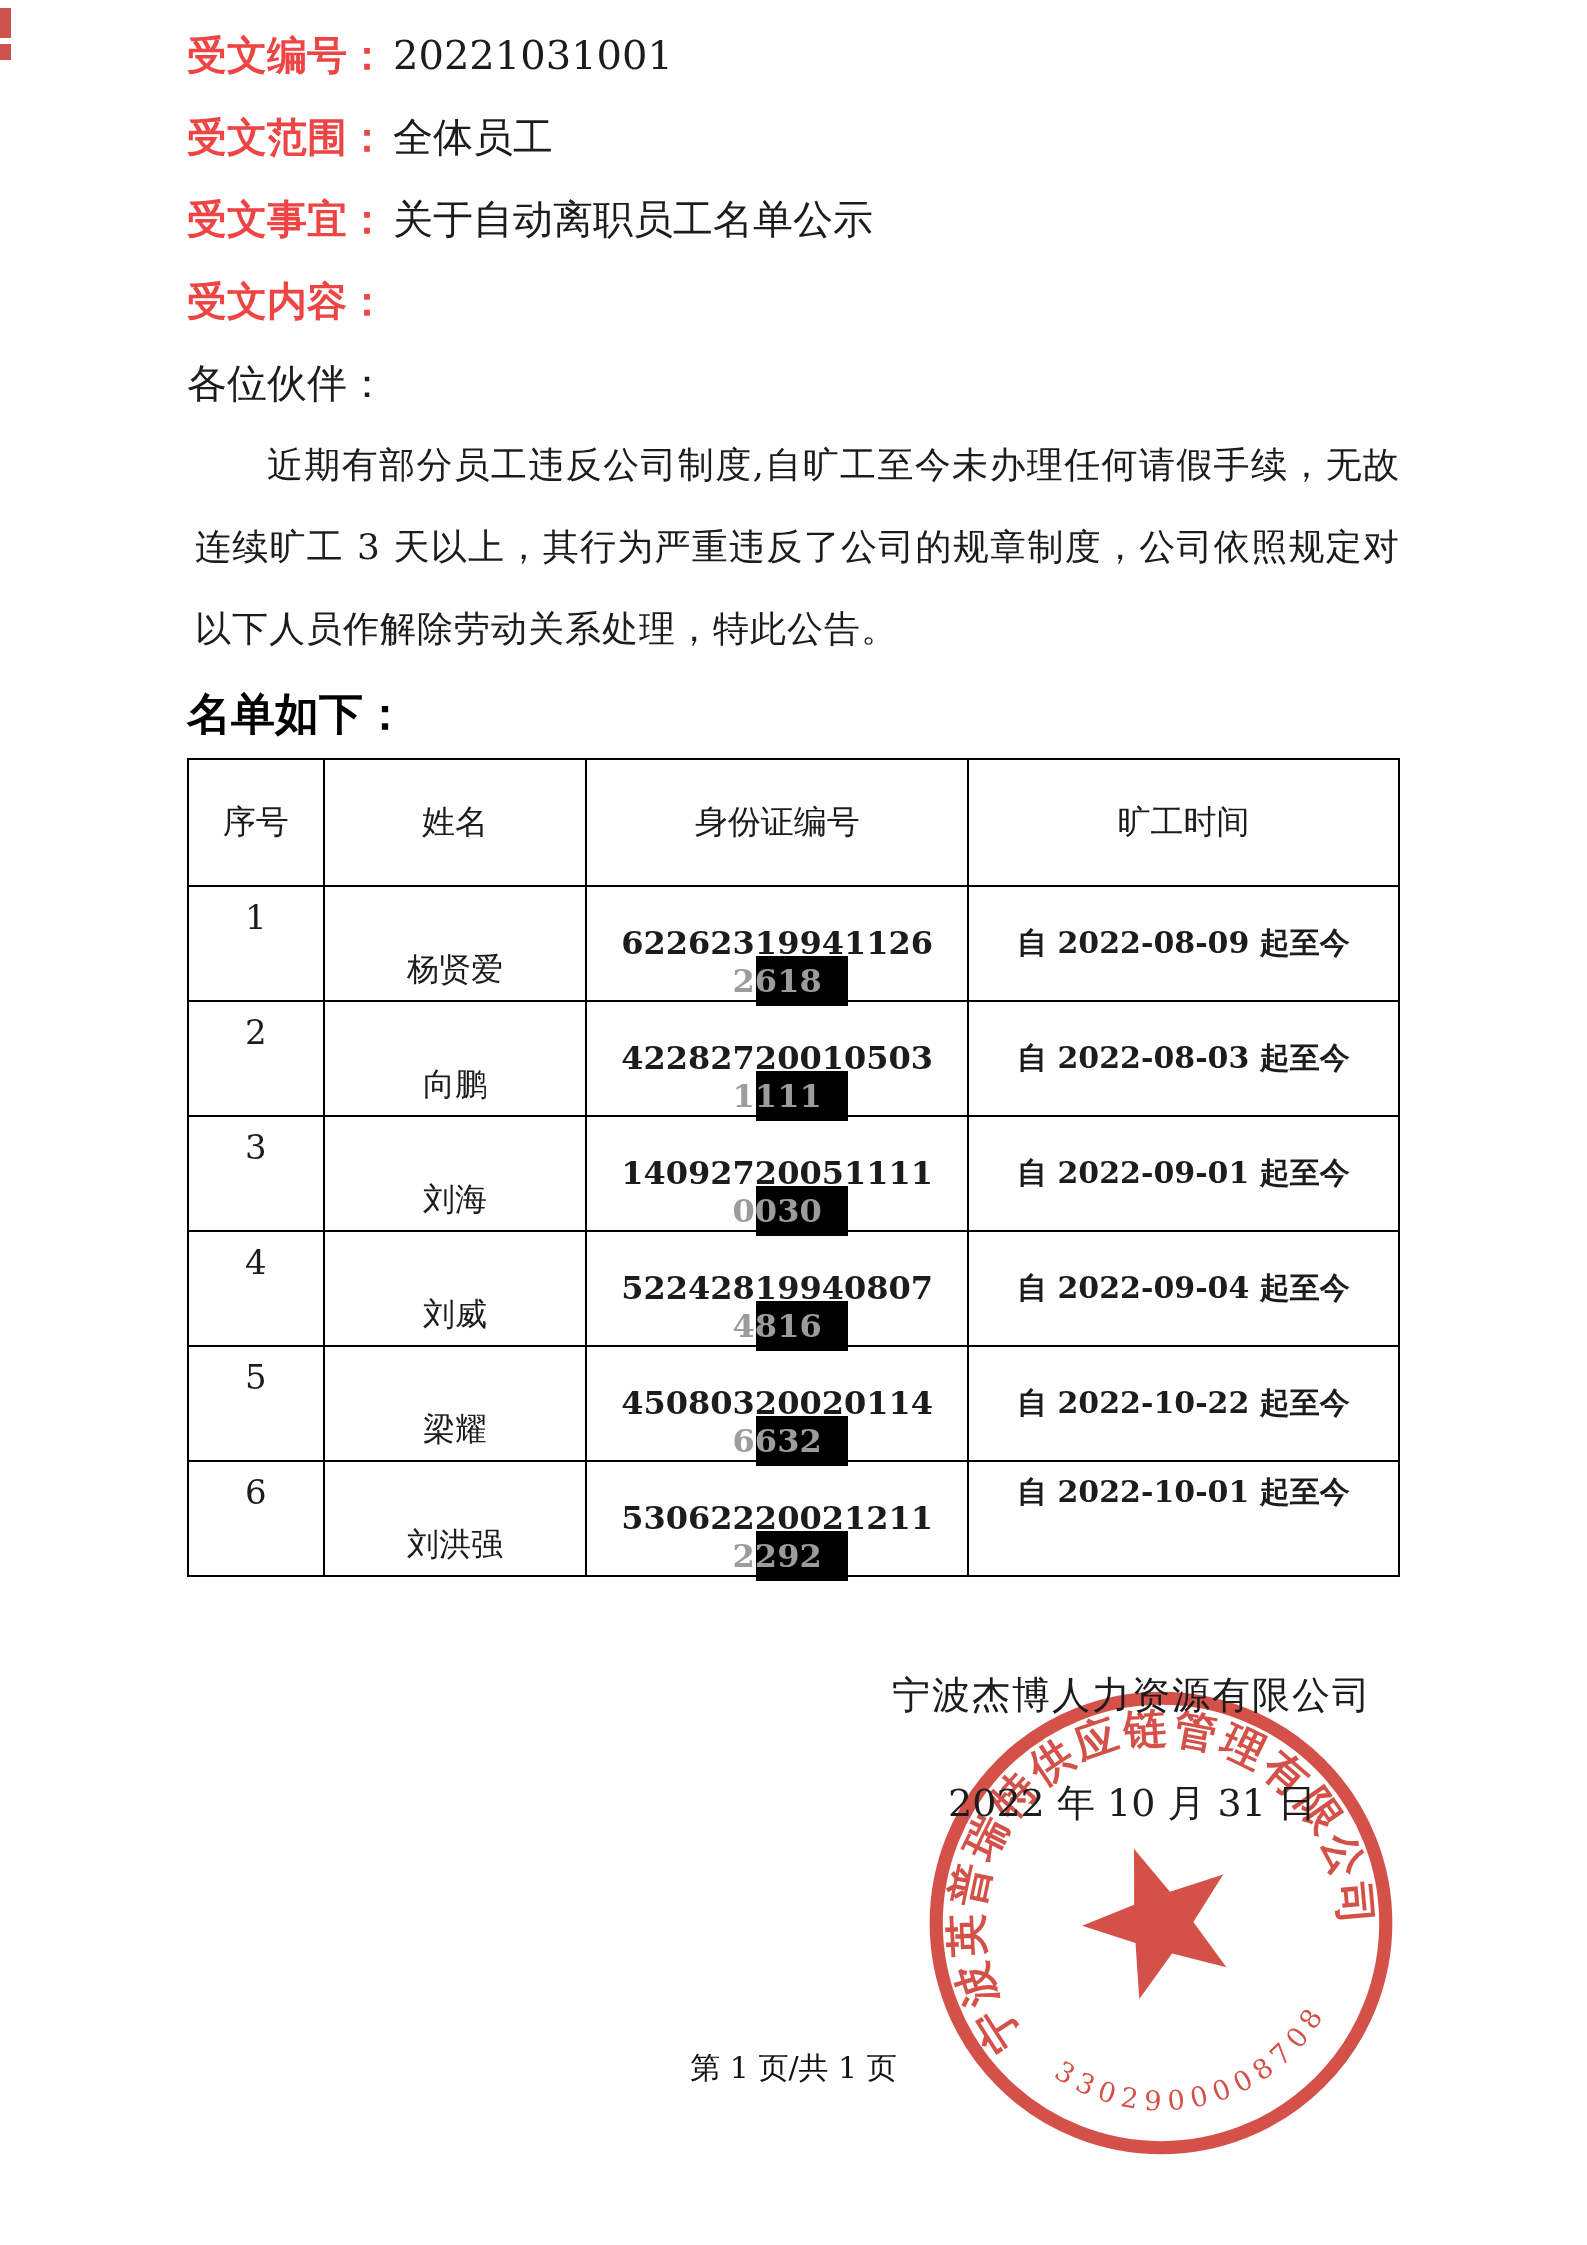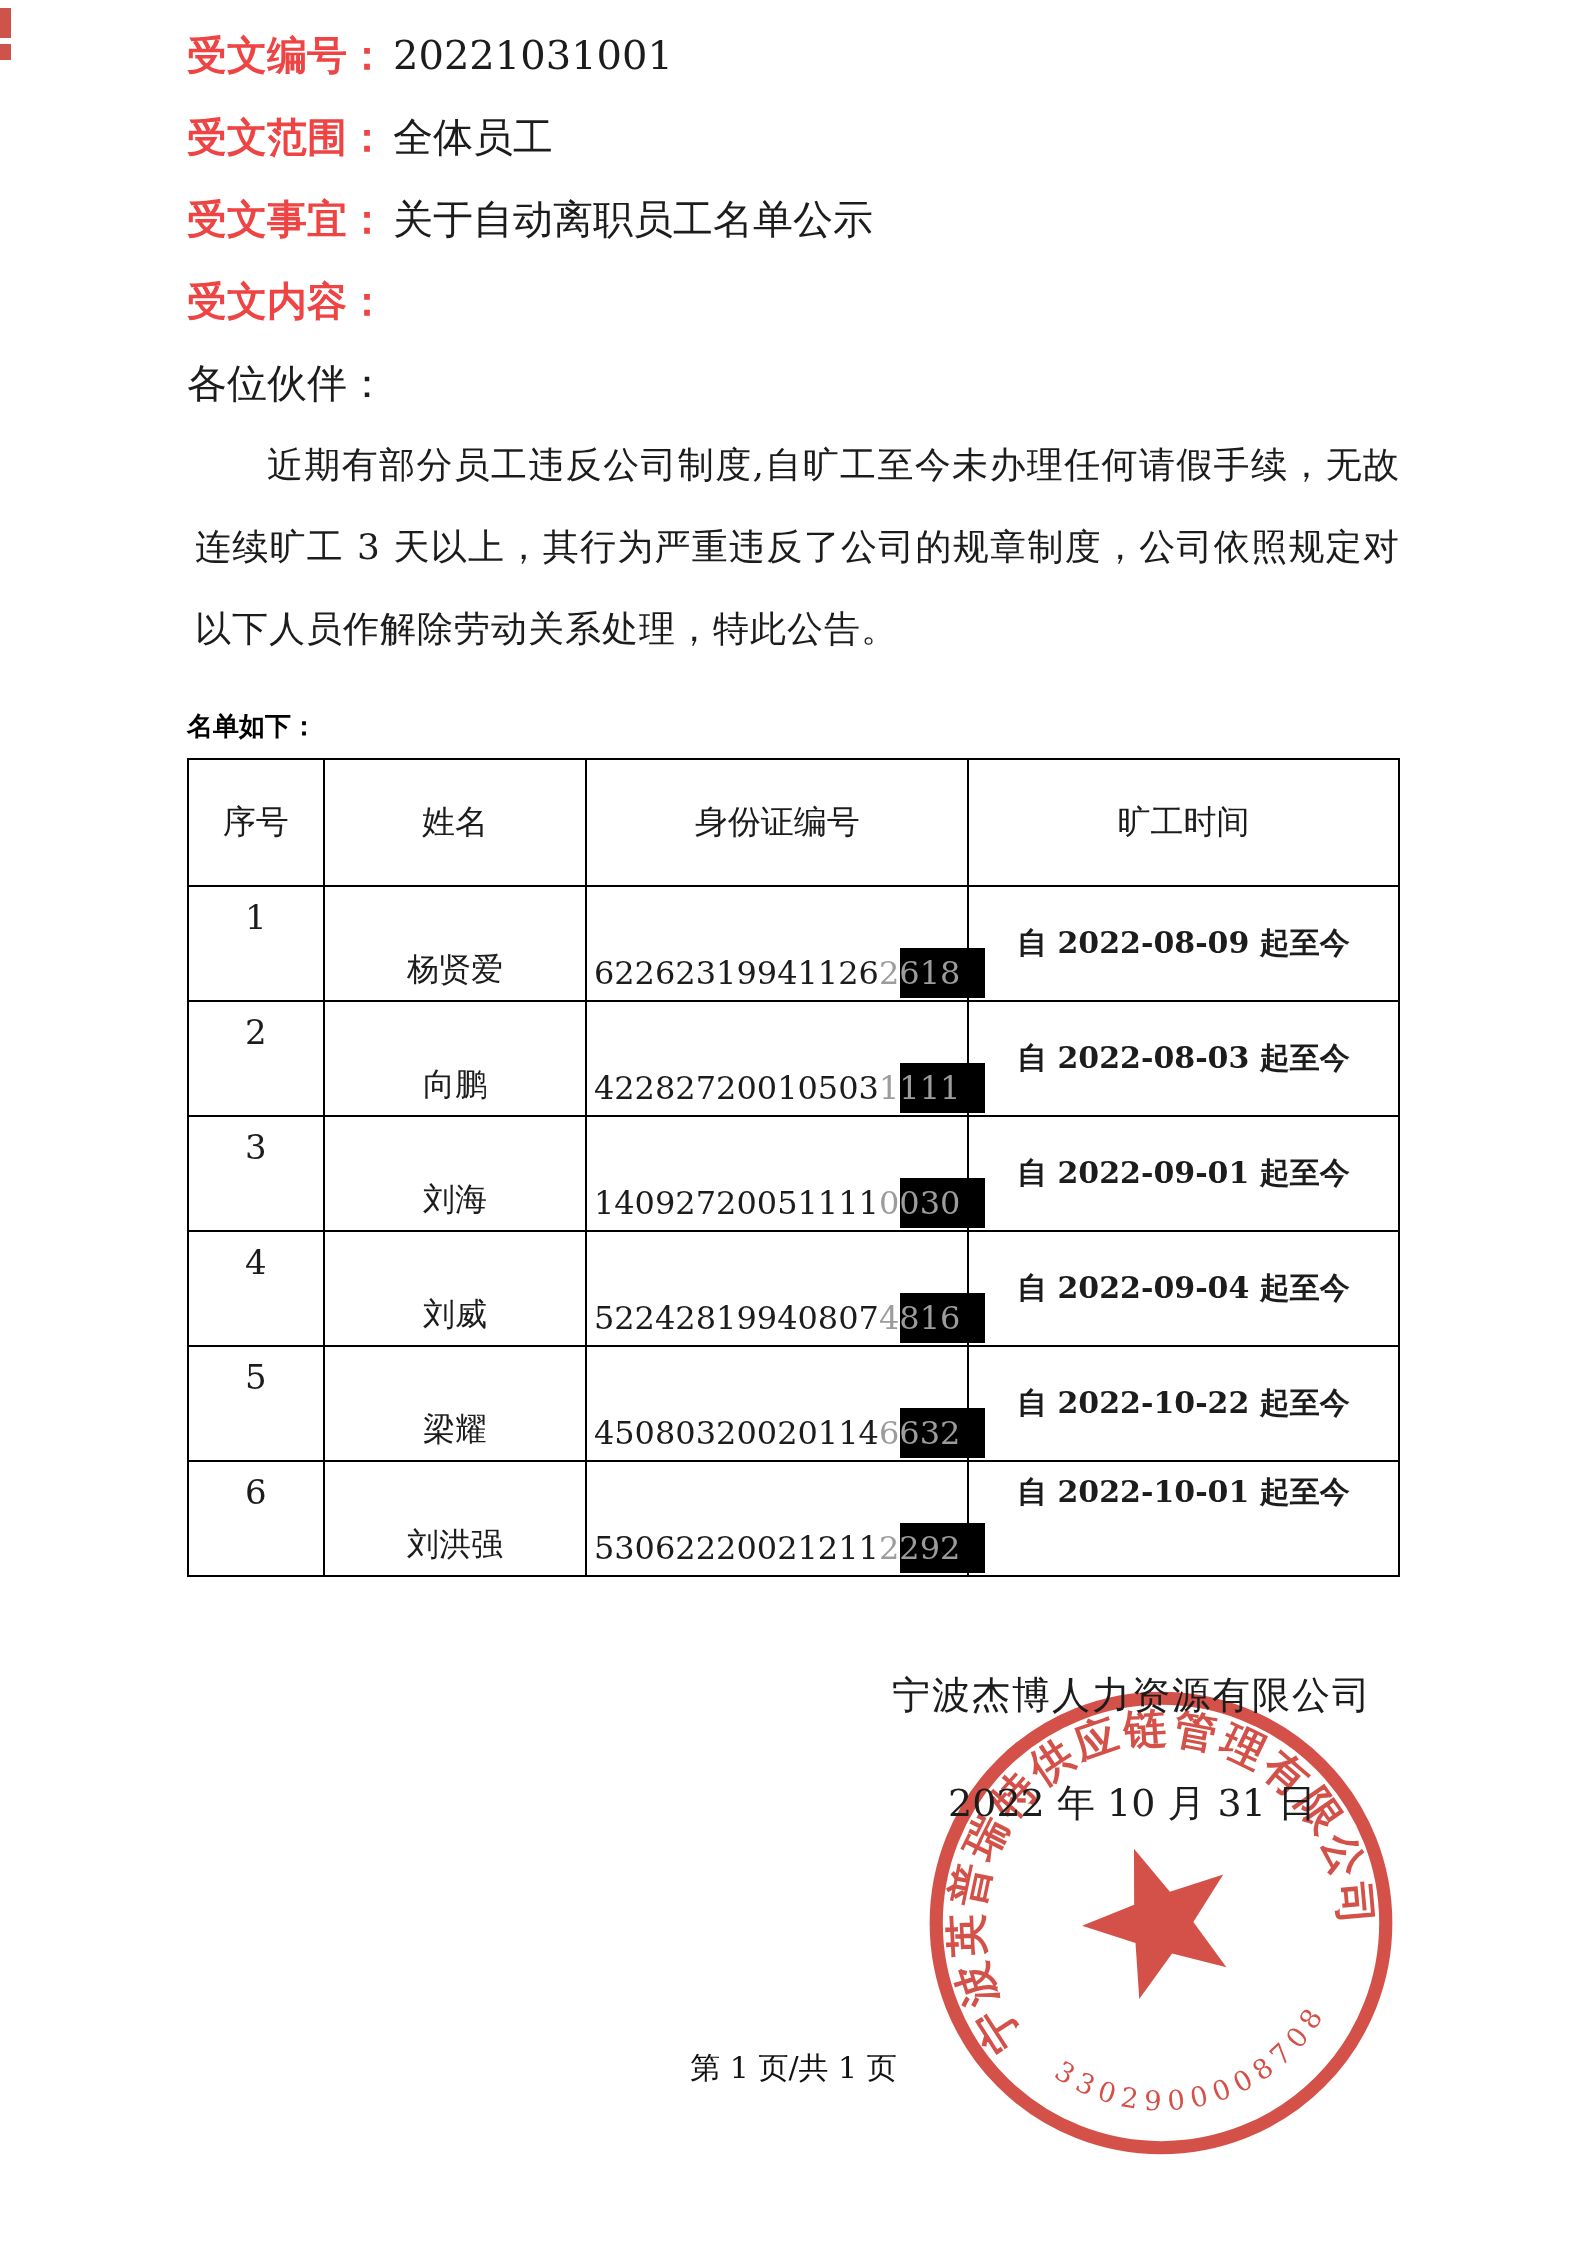"名单如下：" .list-label { font-size: 26px -> 44px }
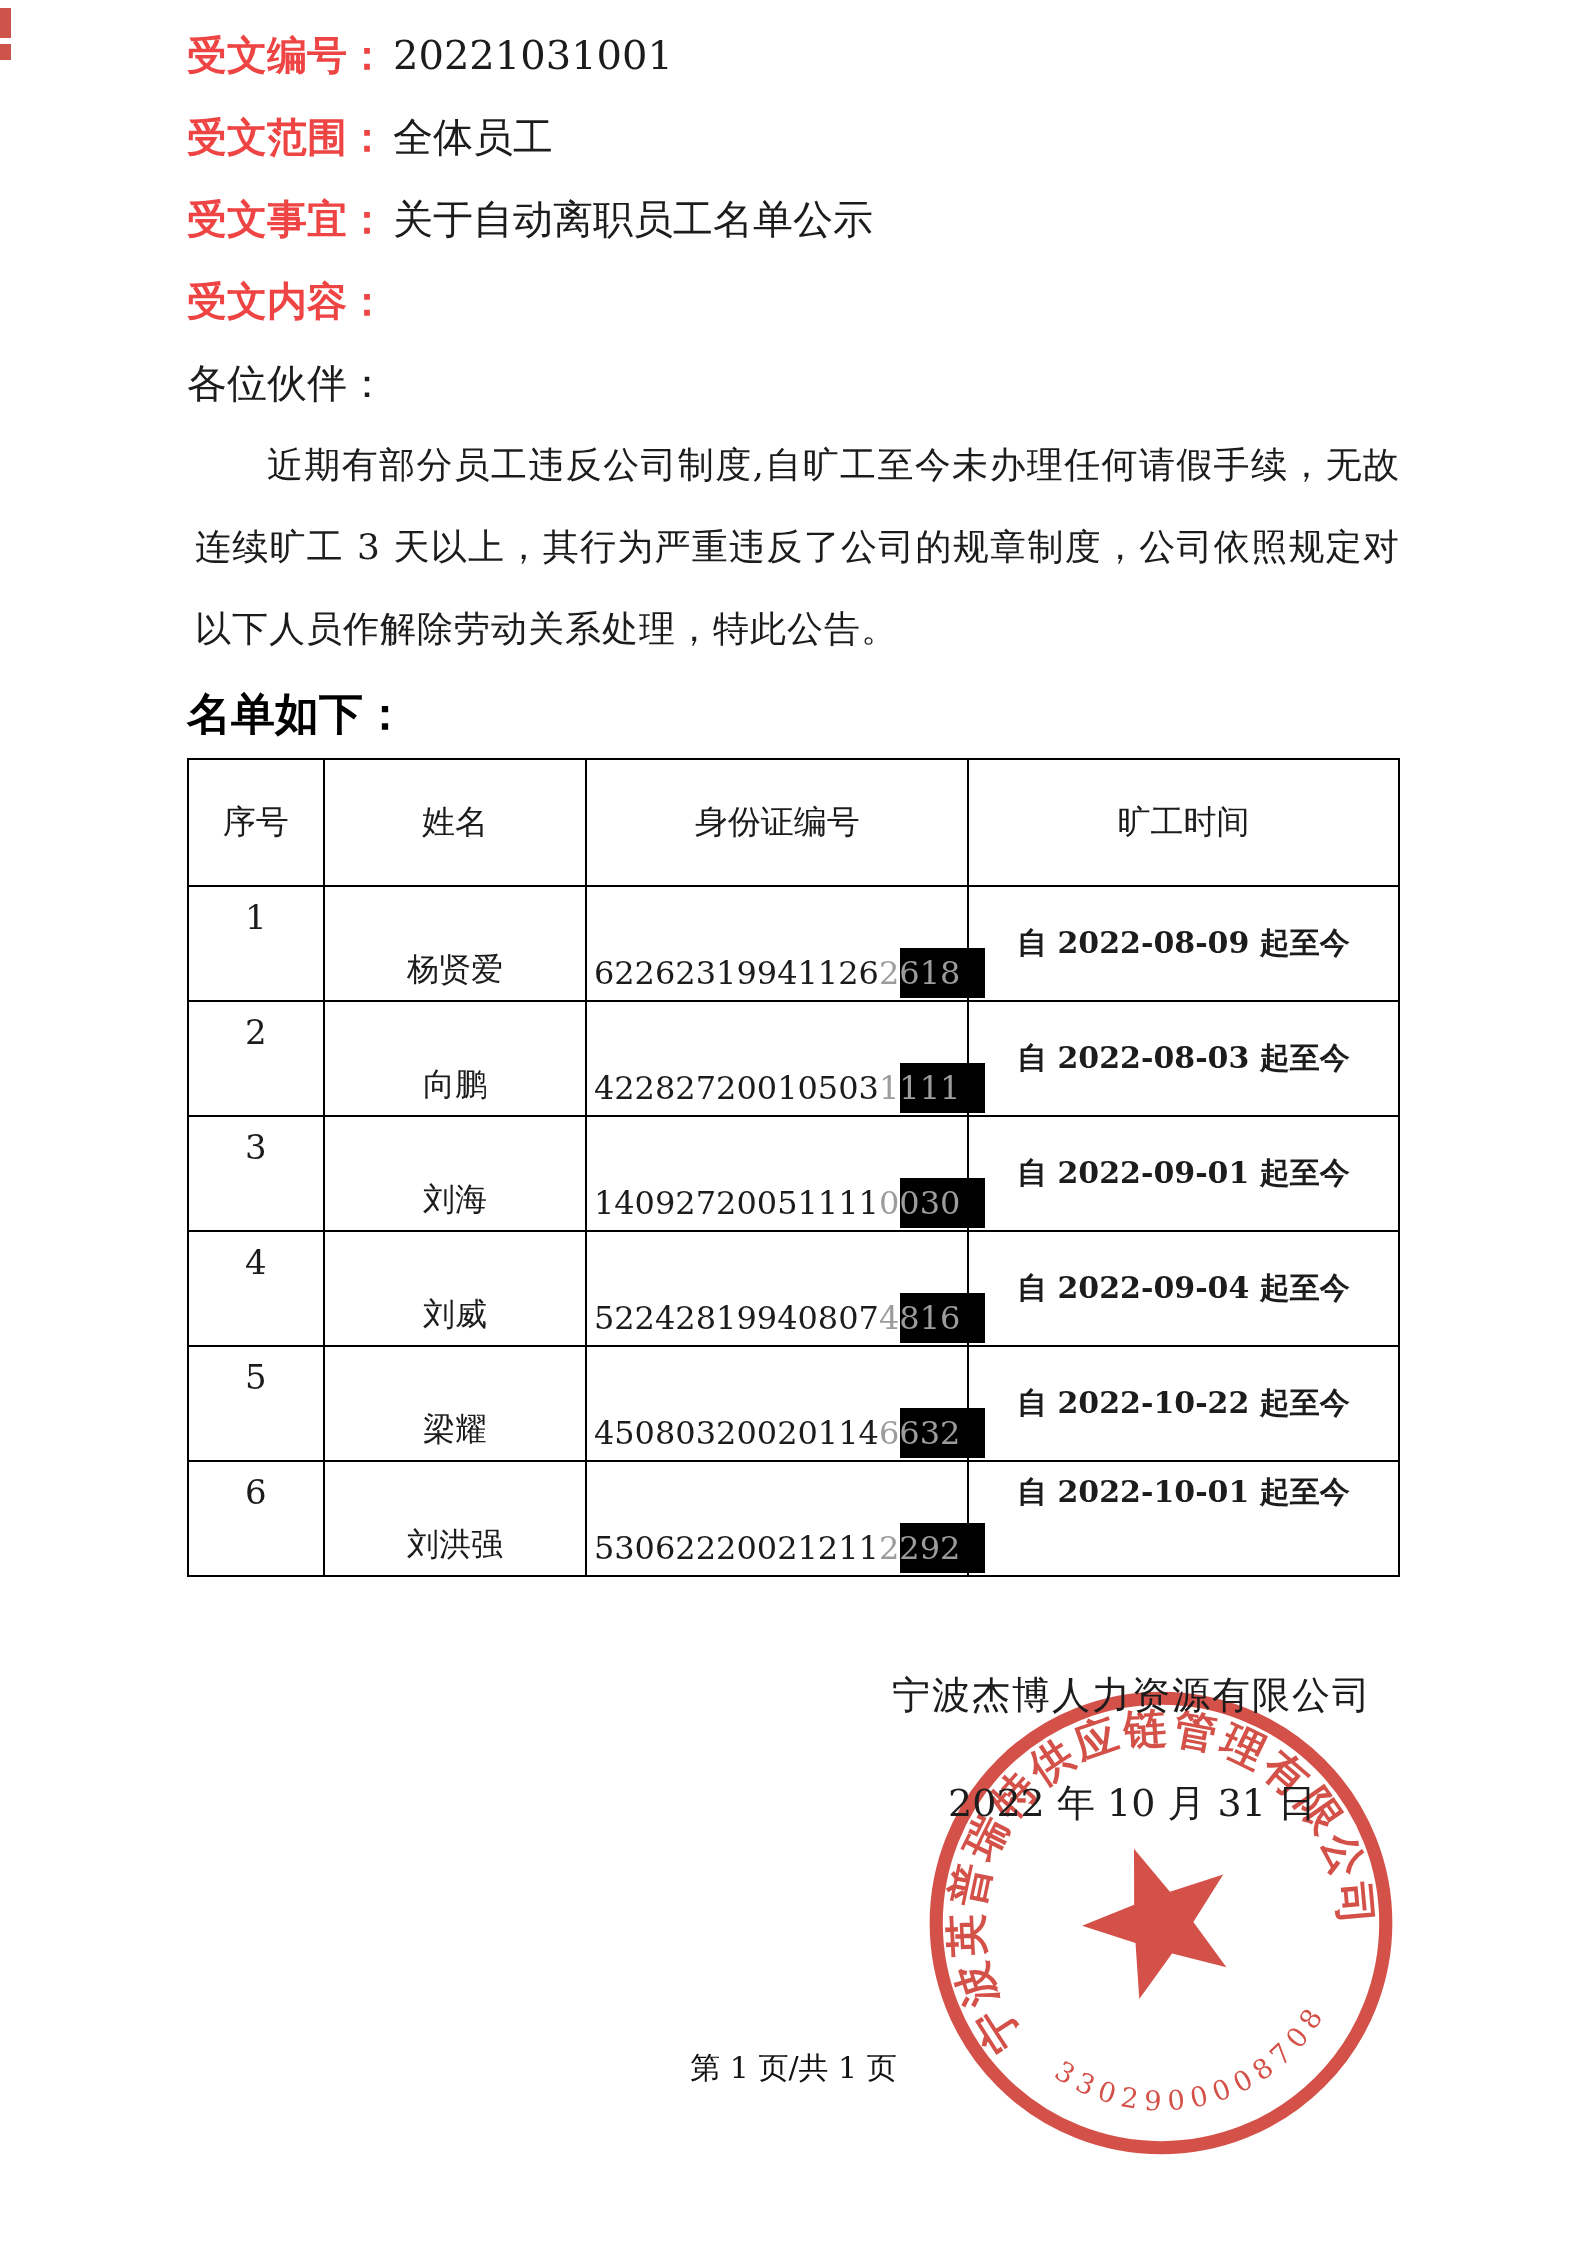"622623199411262618" td.cell-id { font-weight: normal -> bold; padding-bottom: 8px -> 0 }
